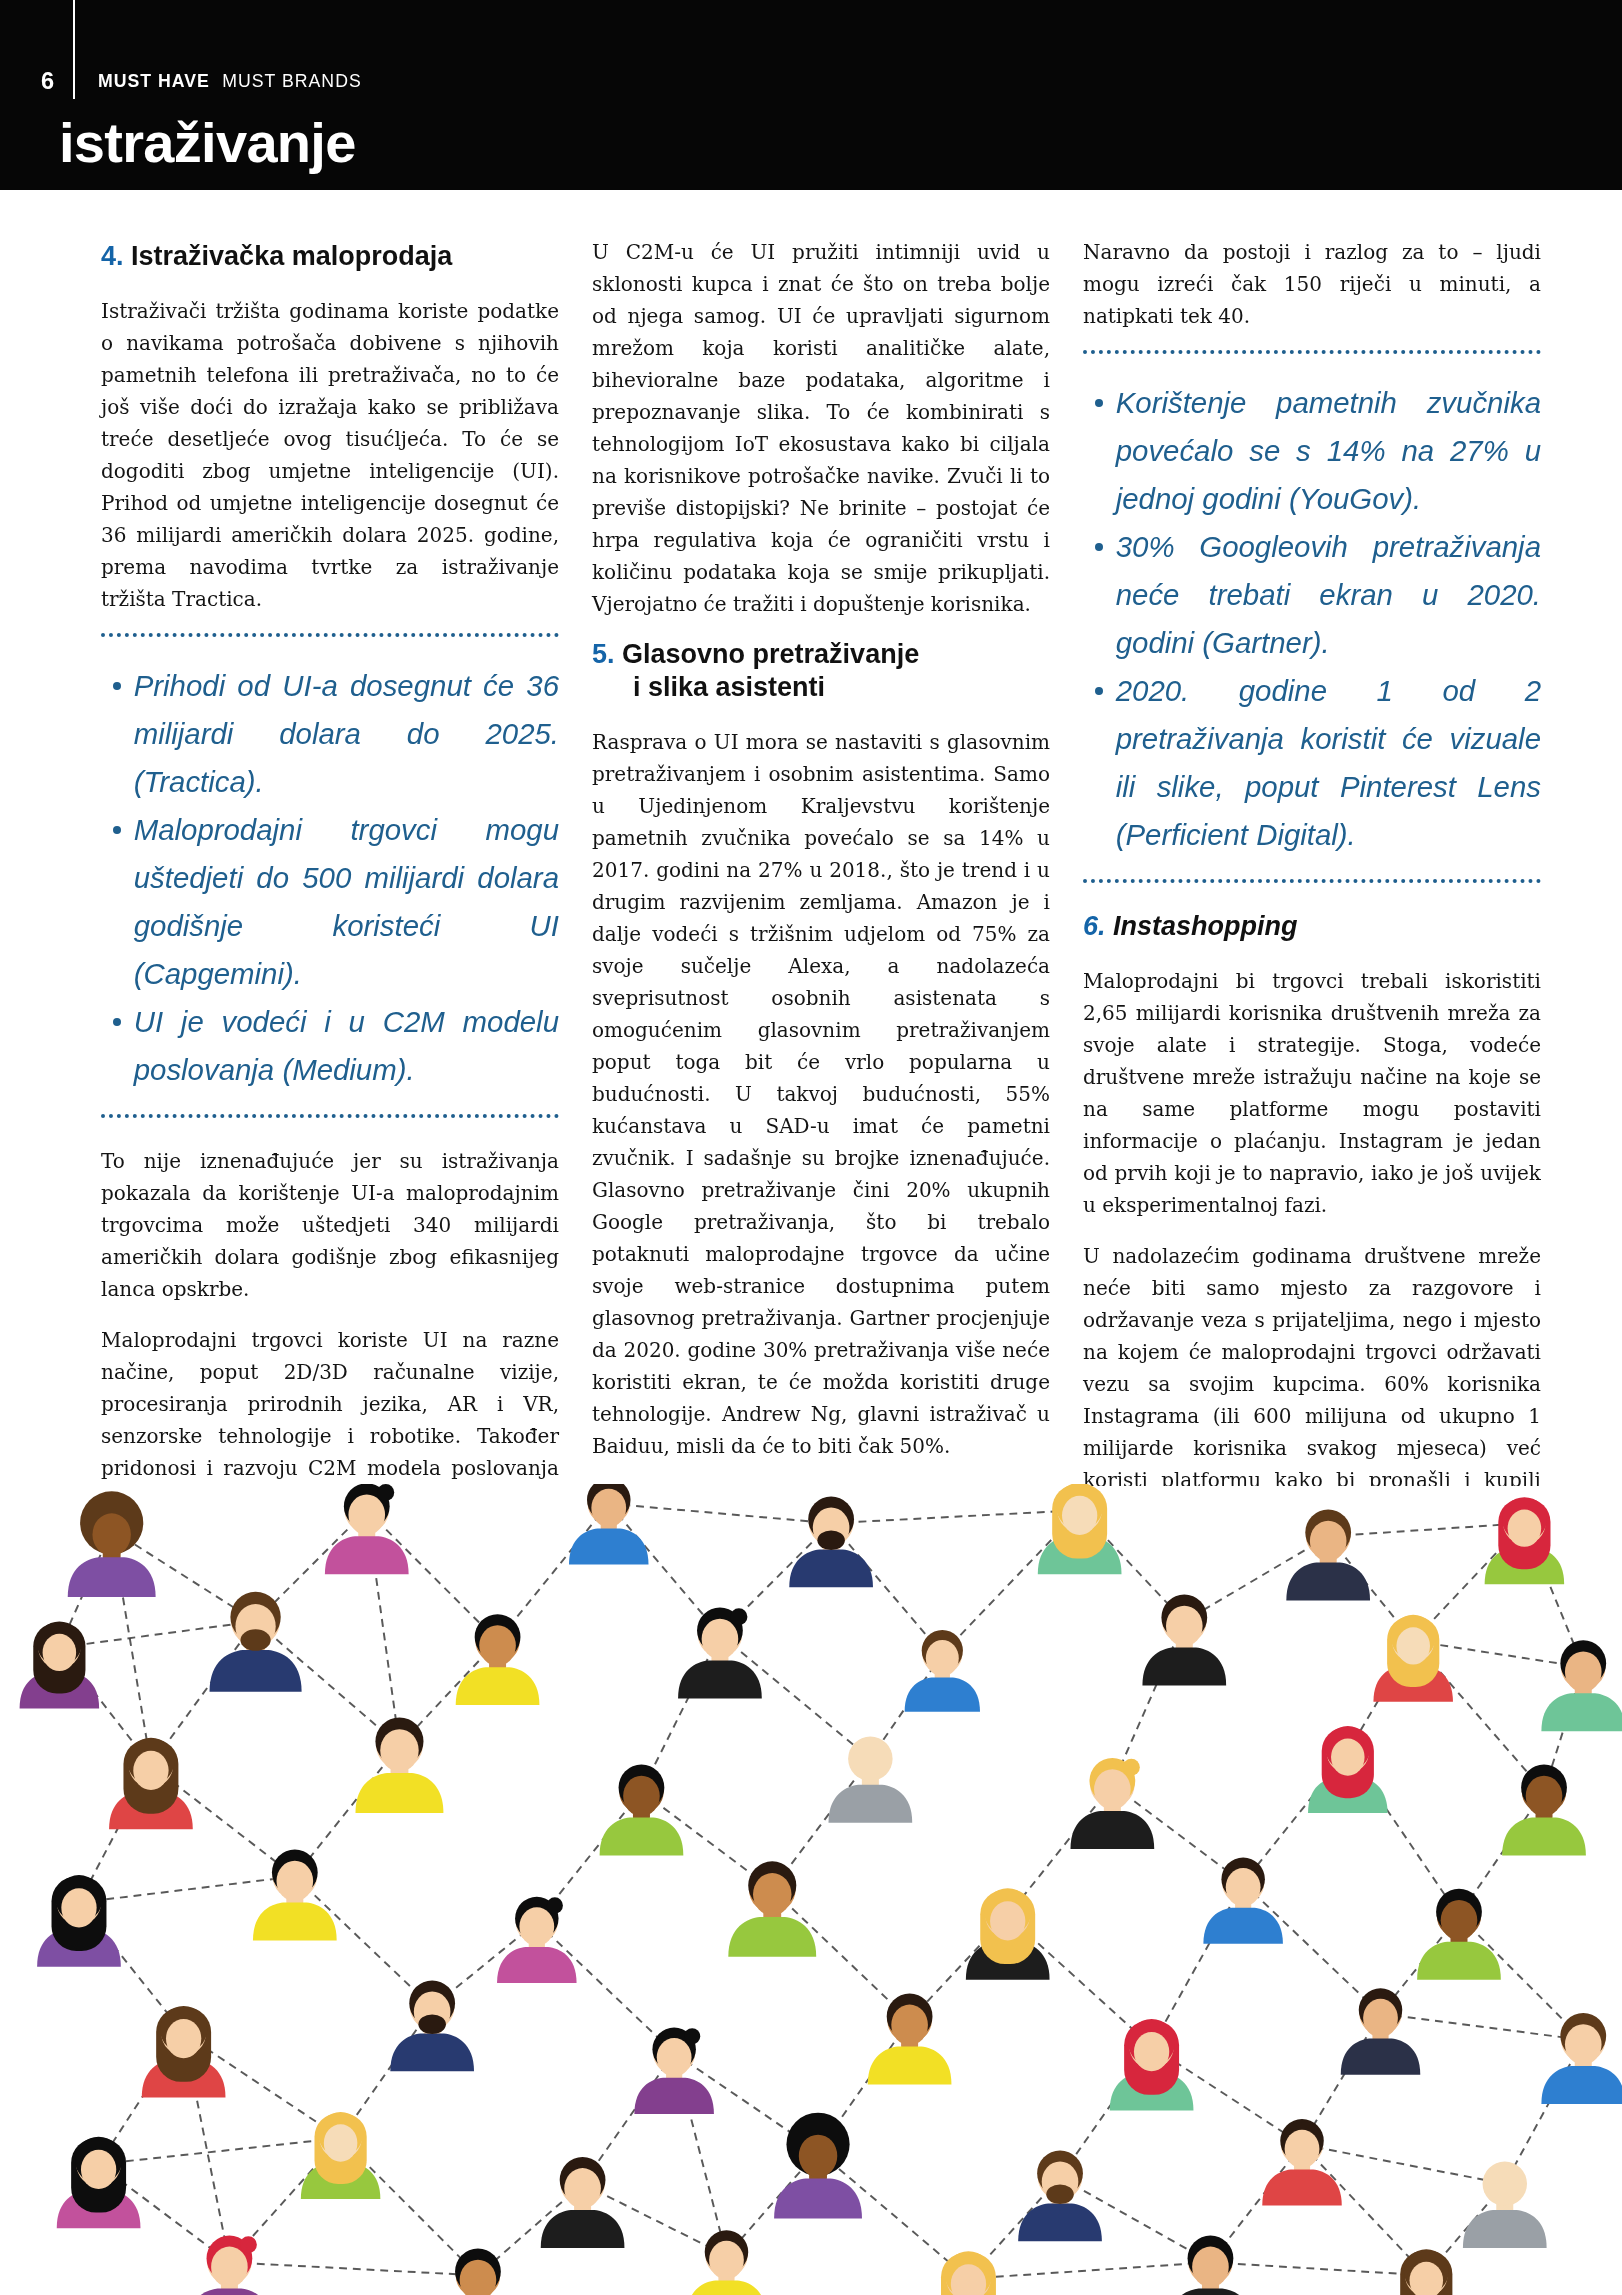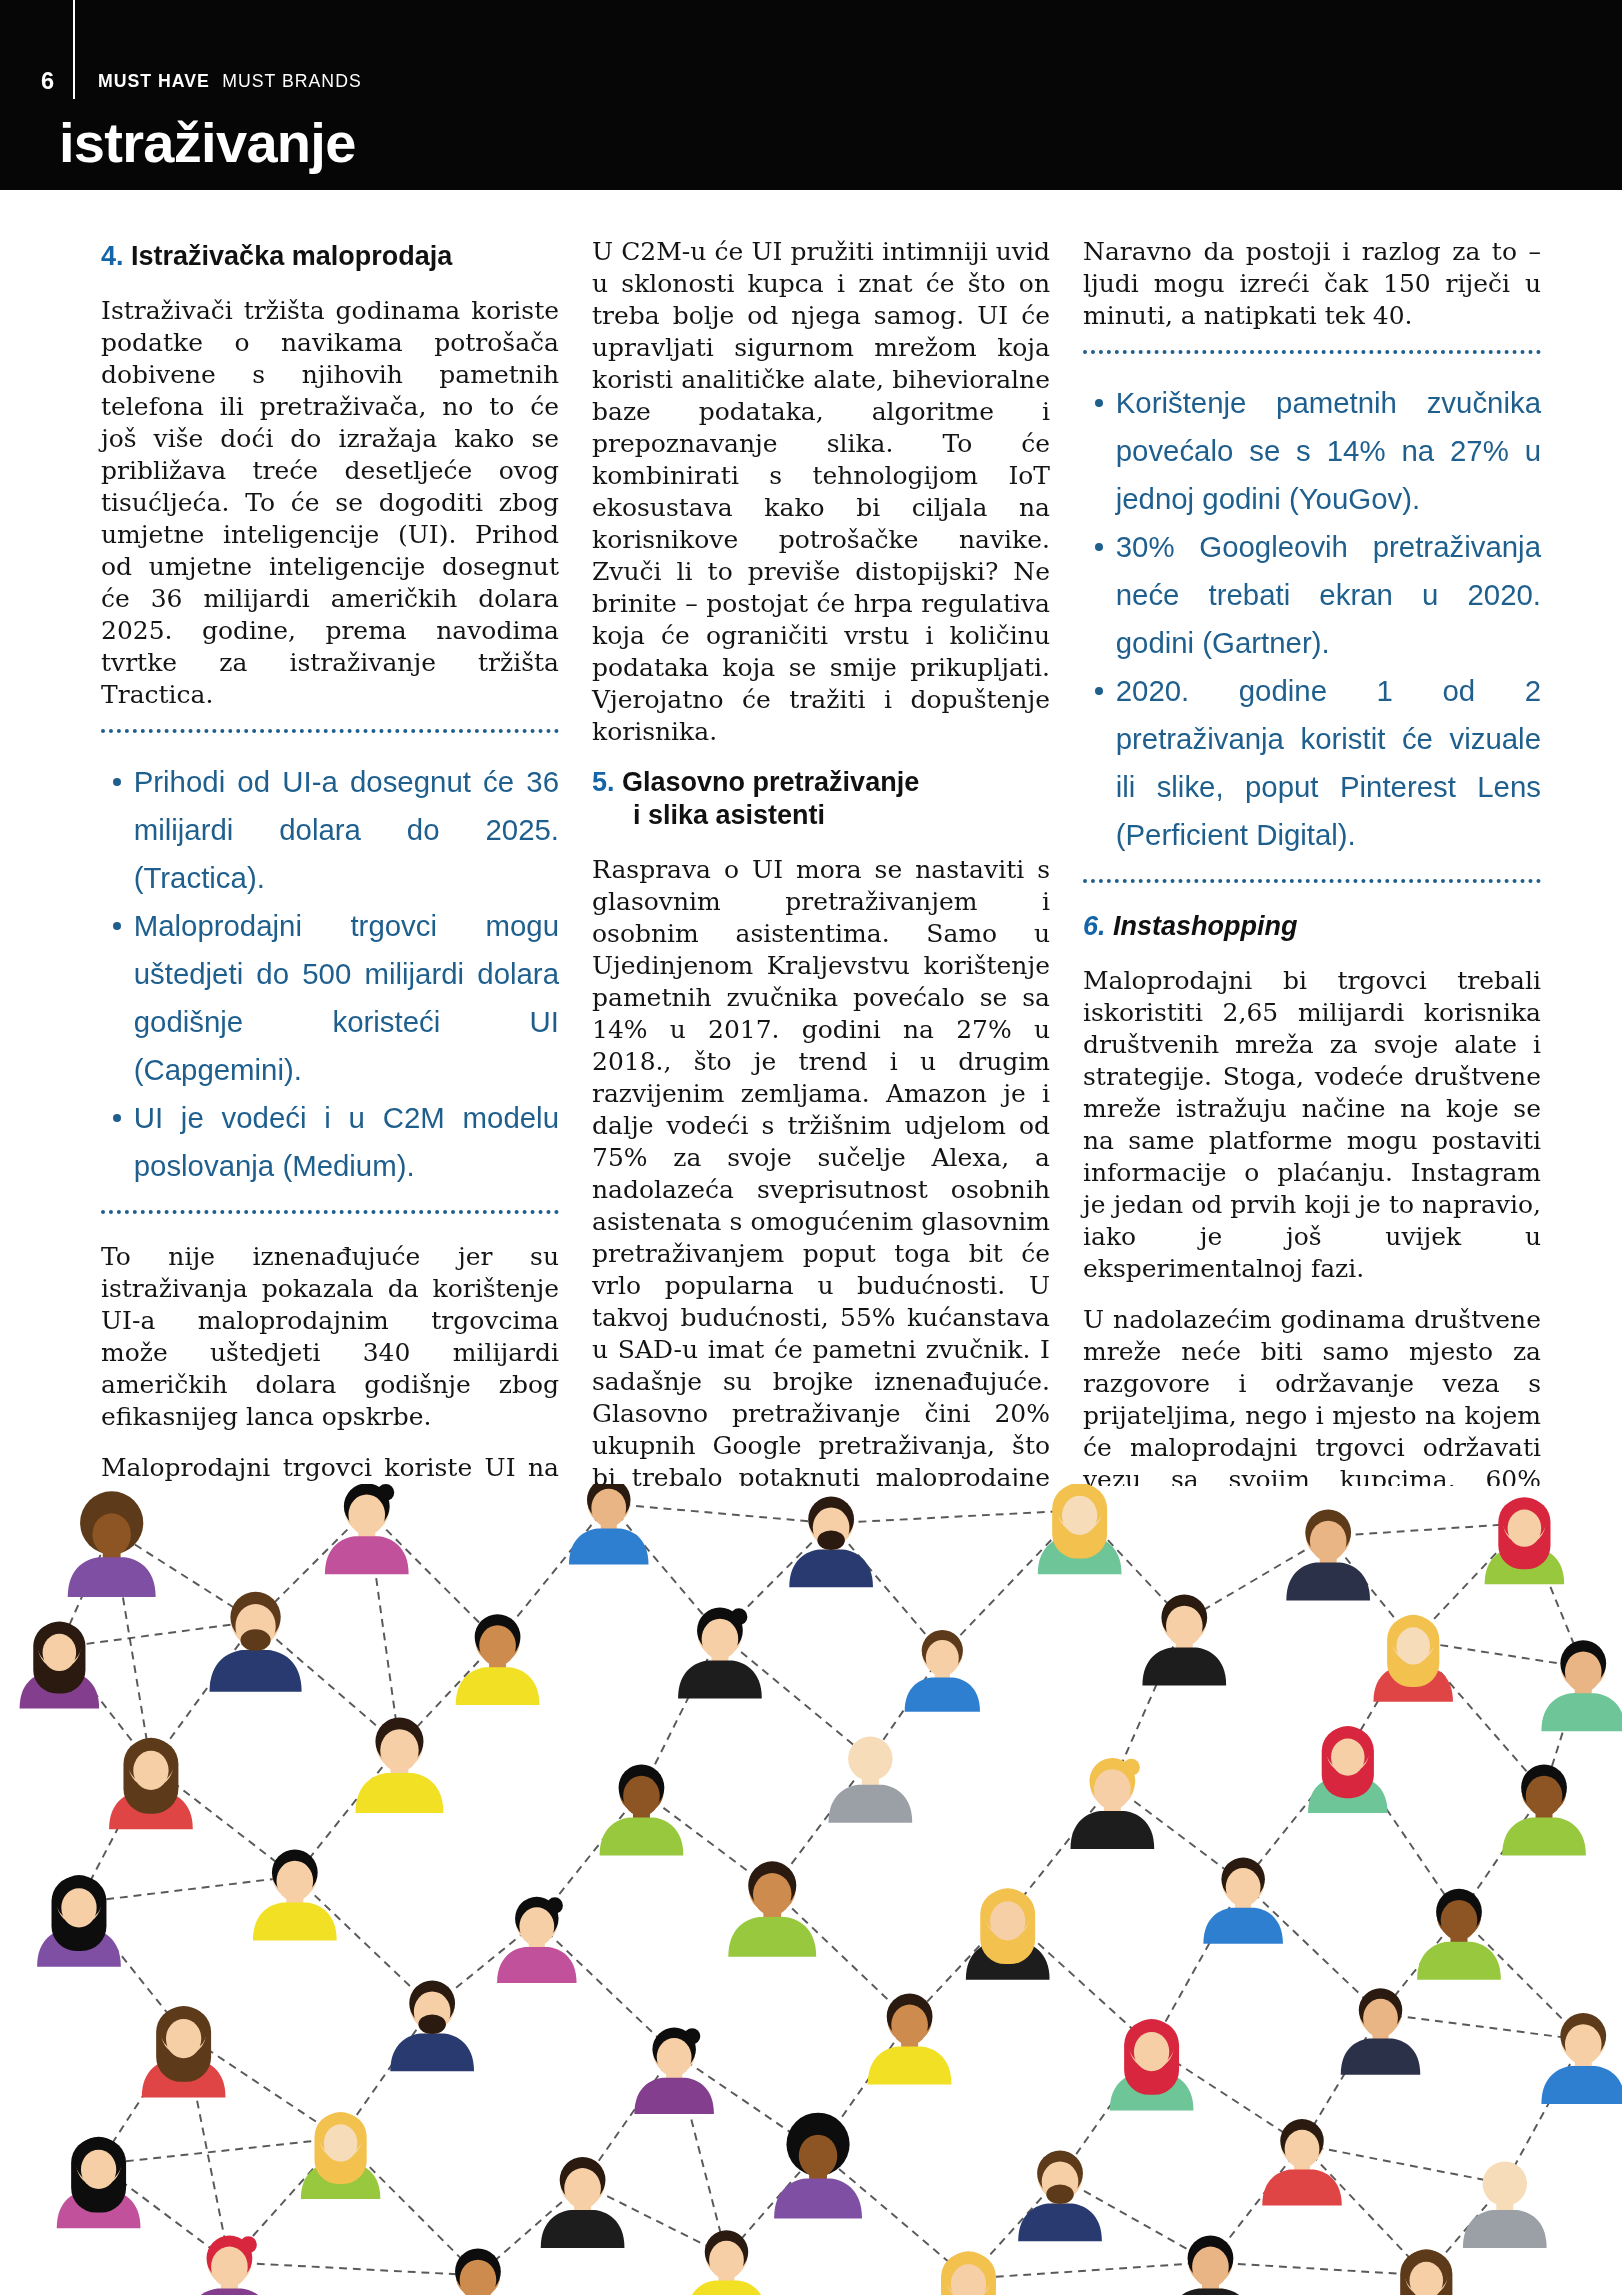"U C2M-u će UI pružiti" p.body { font-size: 25px -> 20px }
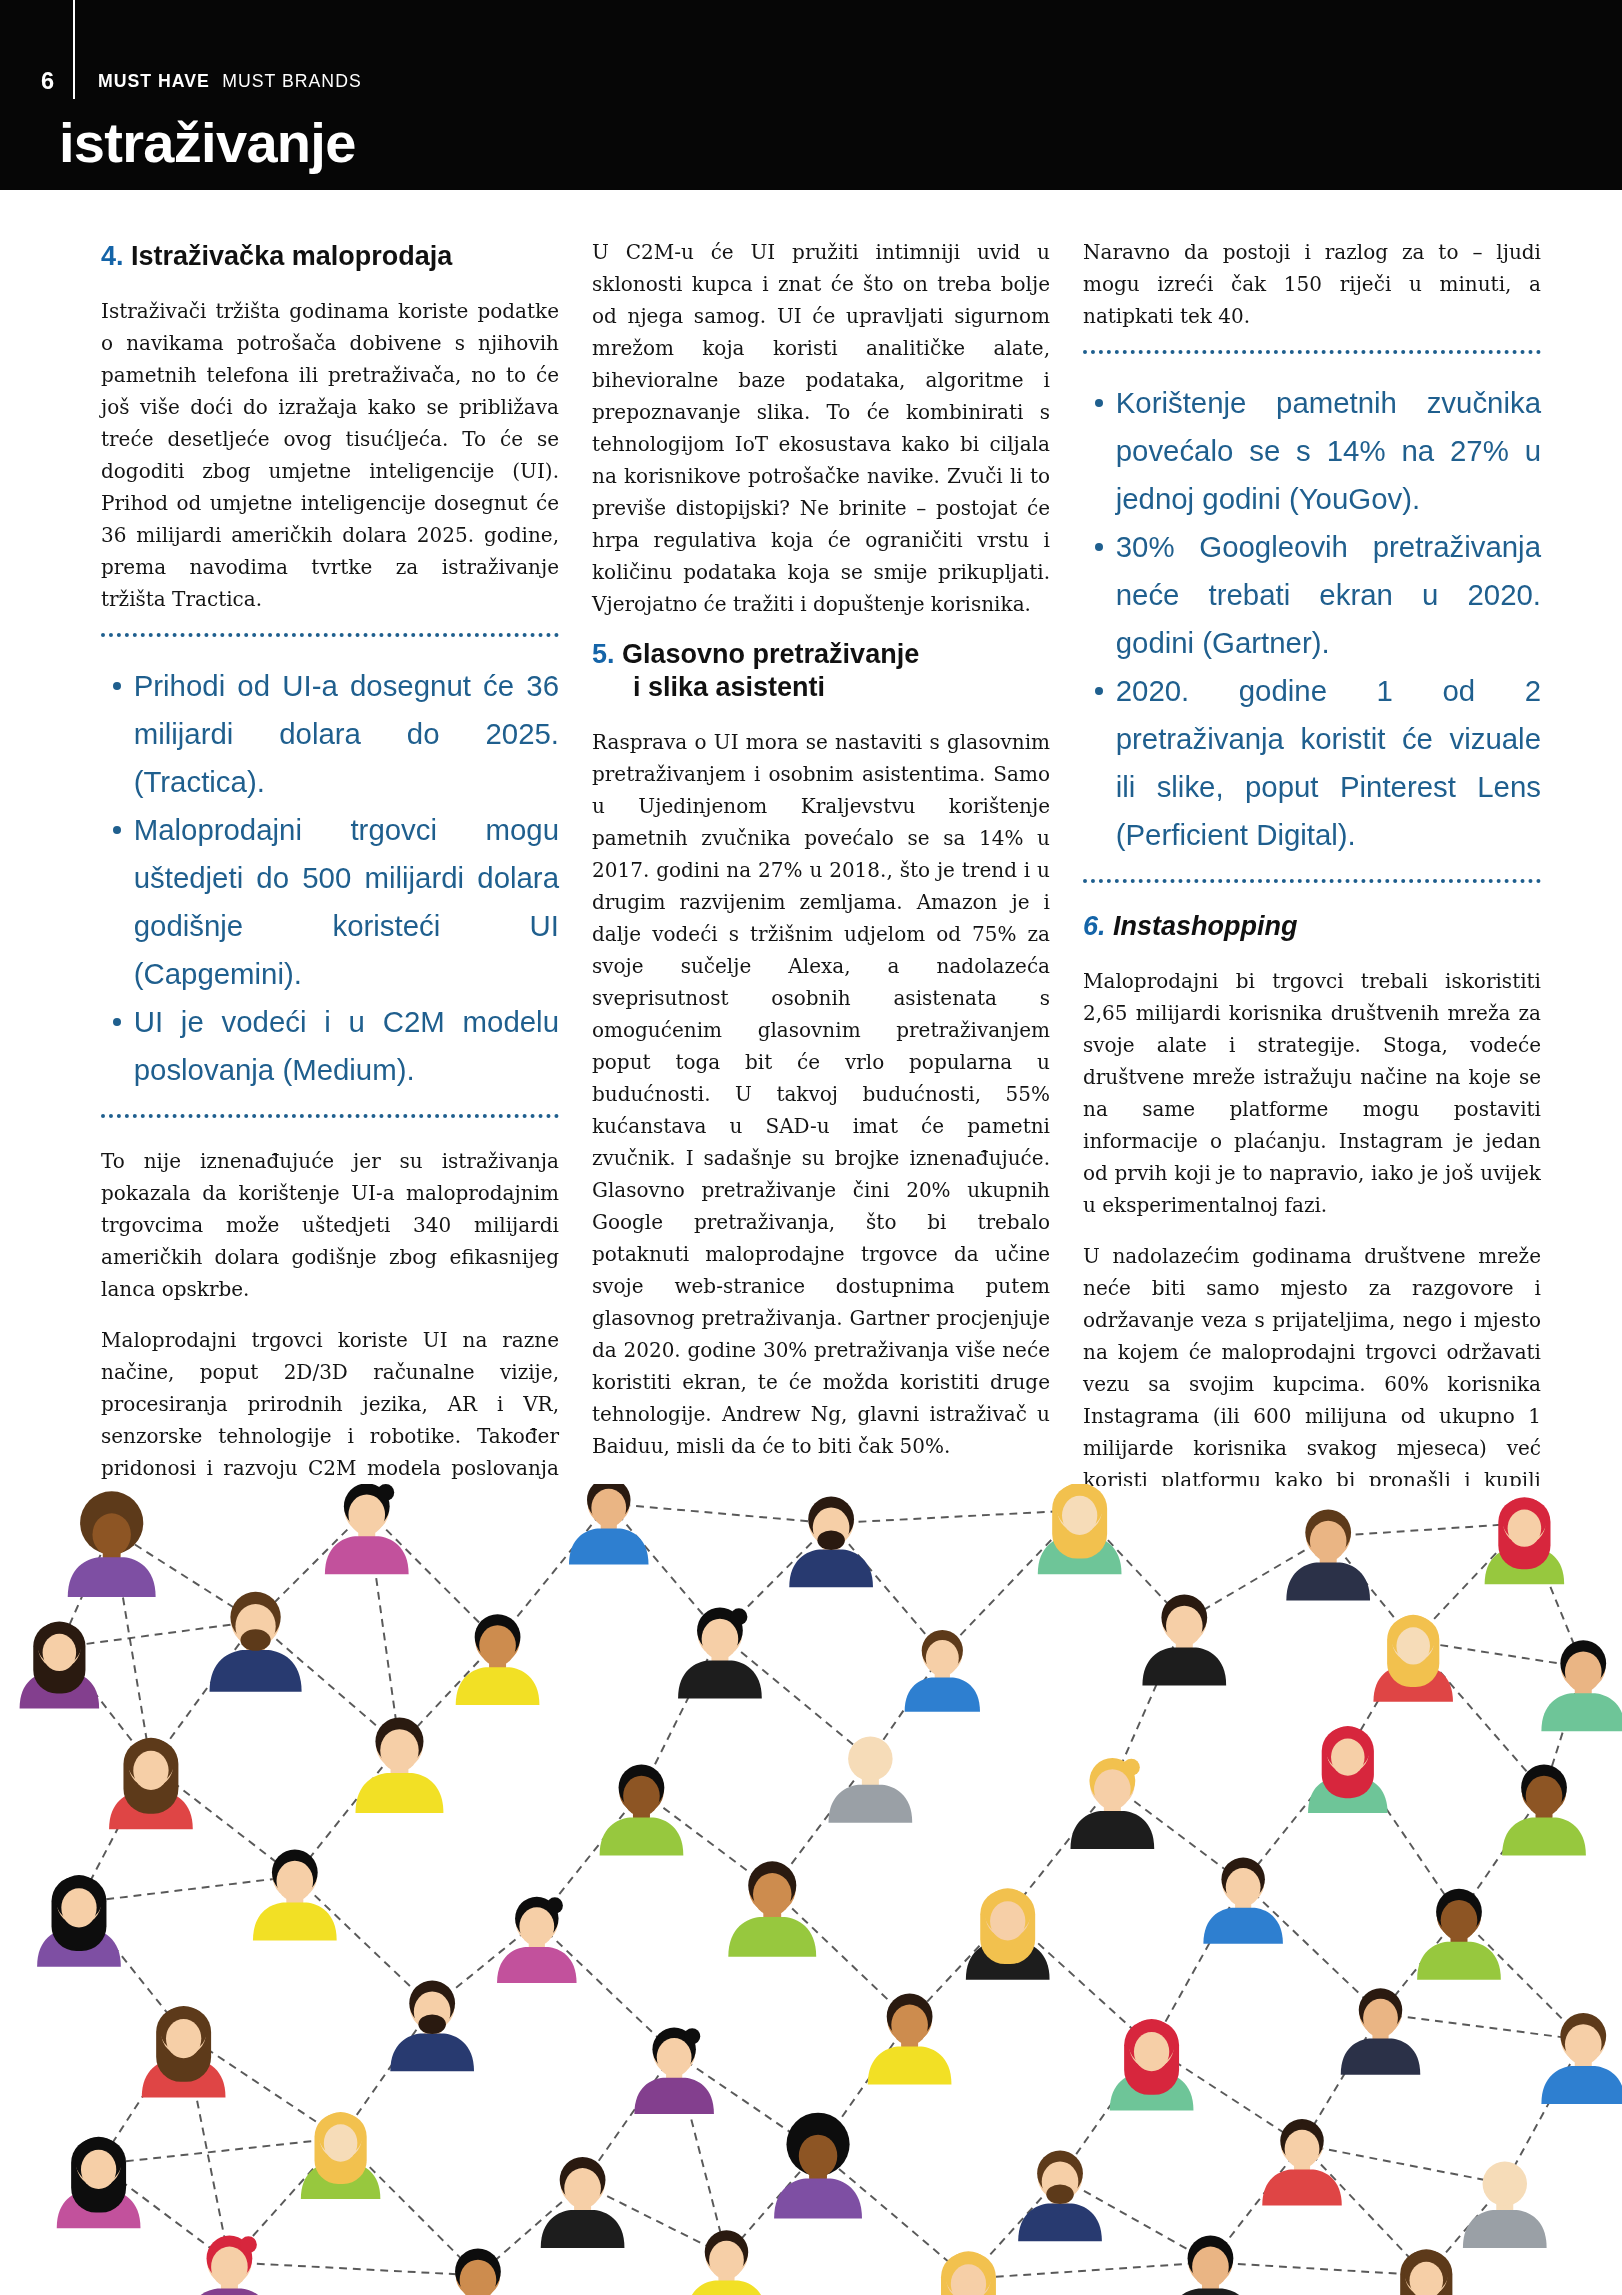"Korištenje pametnih zvučnika povećalo se" .callout { font-style: none -> italic }
